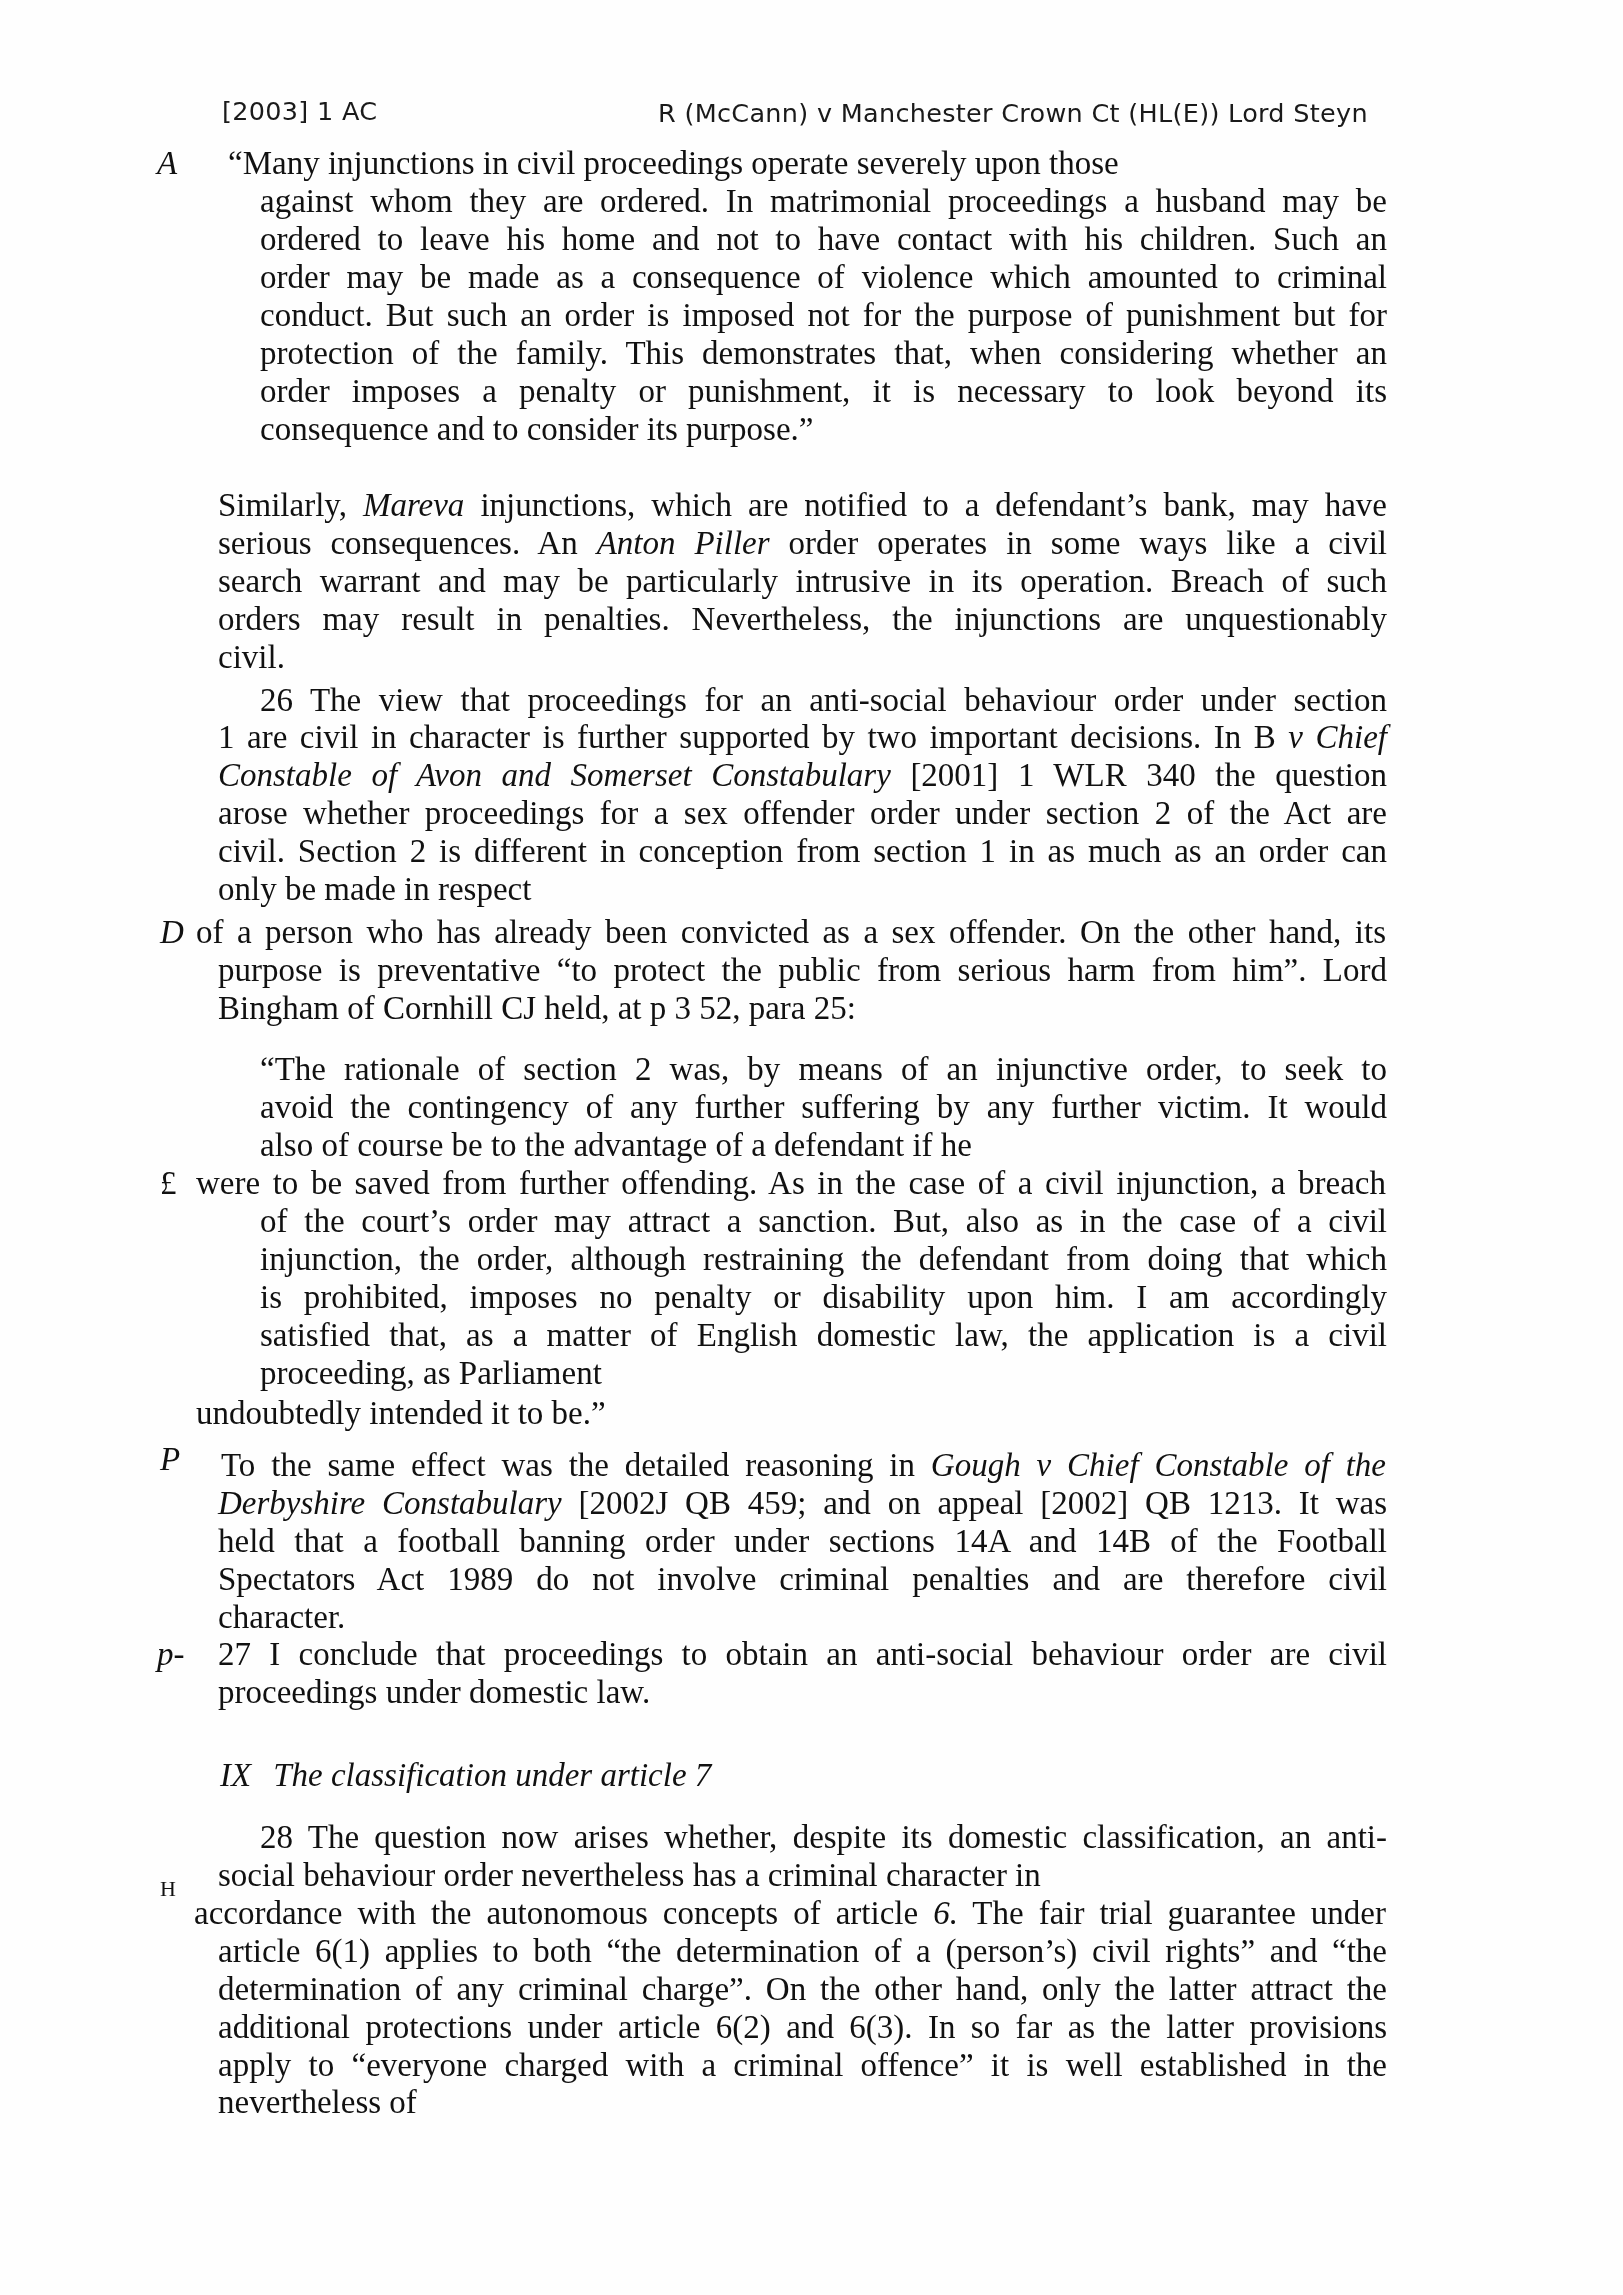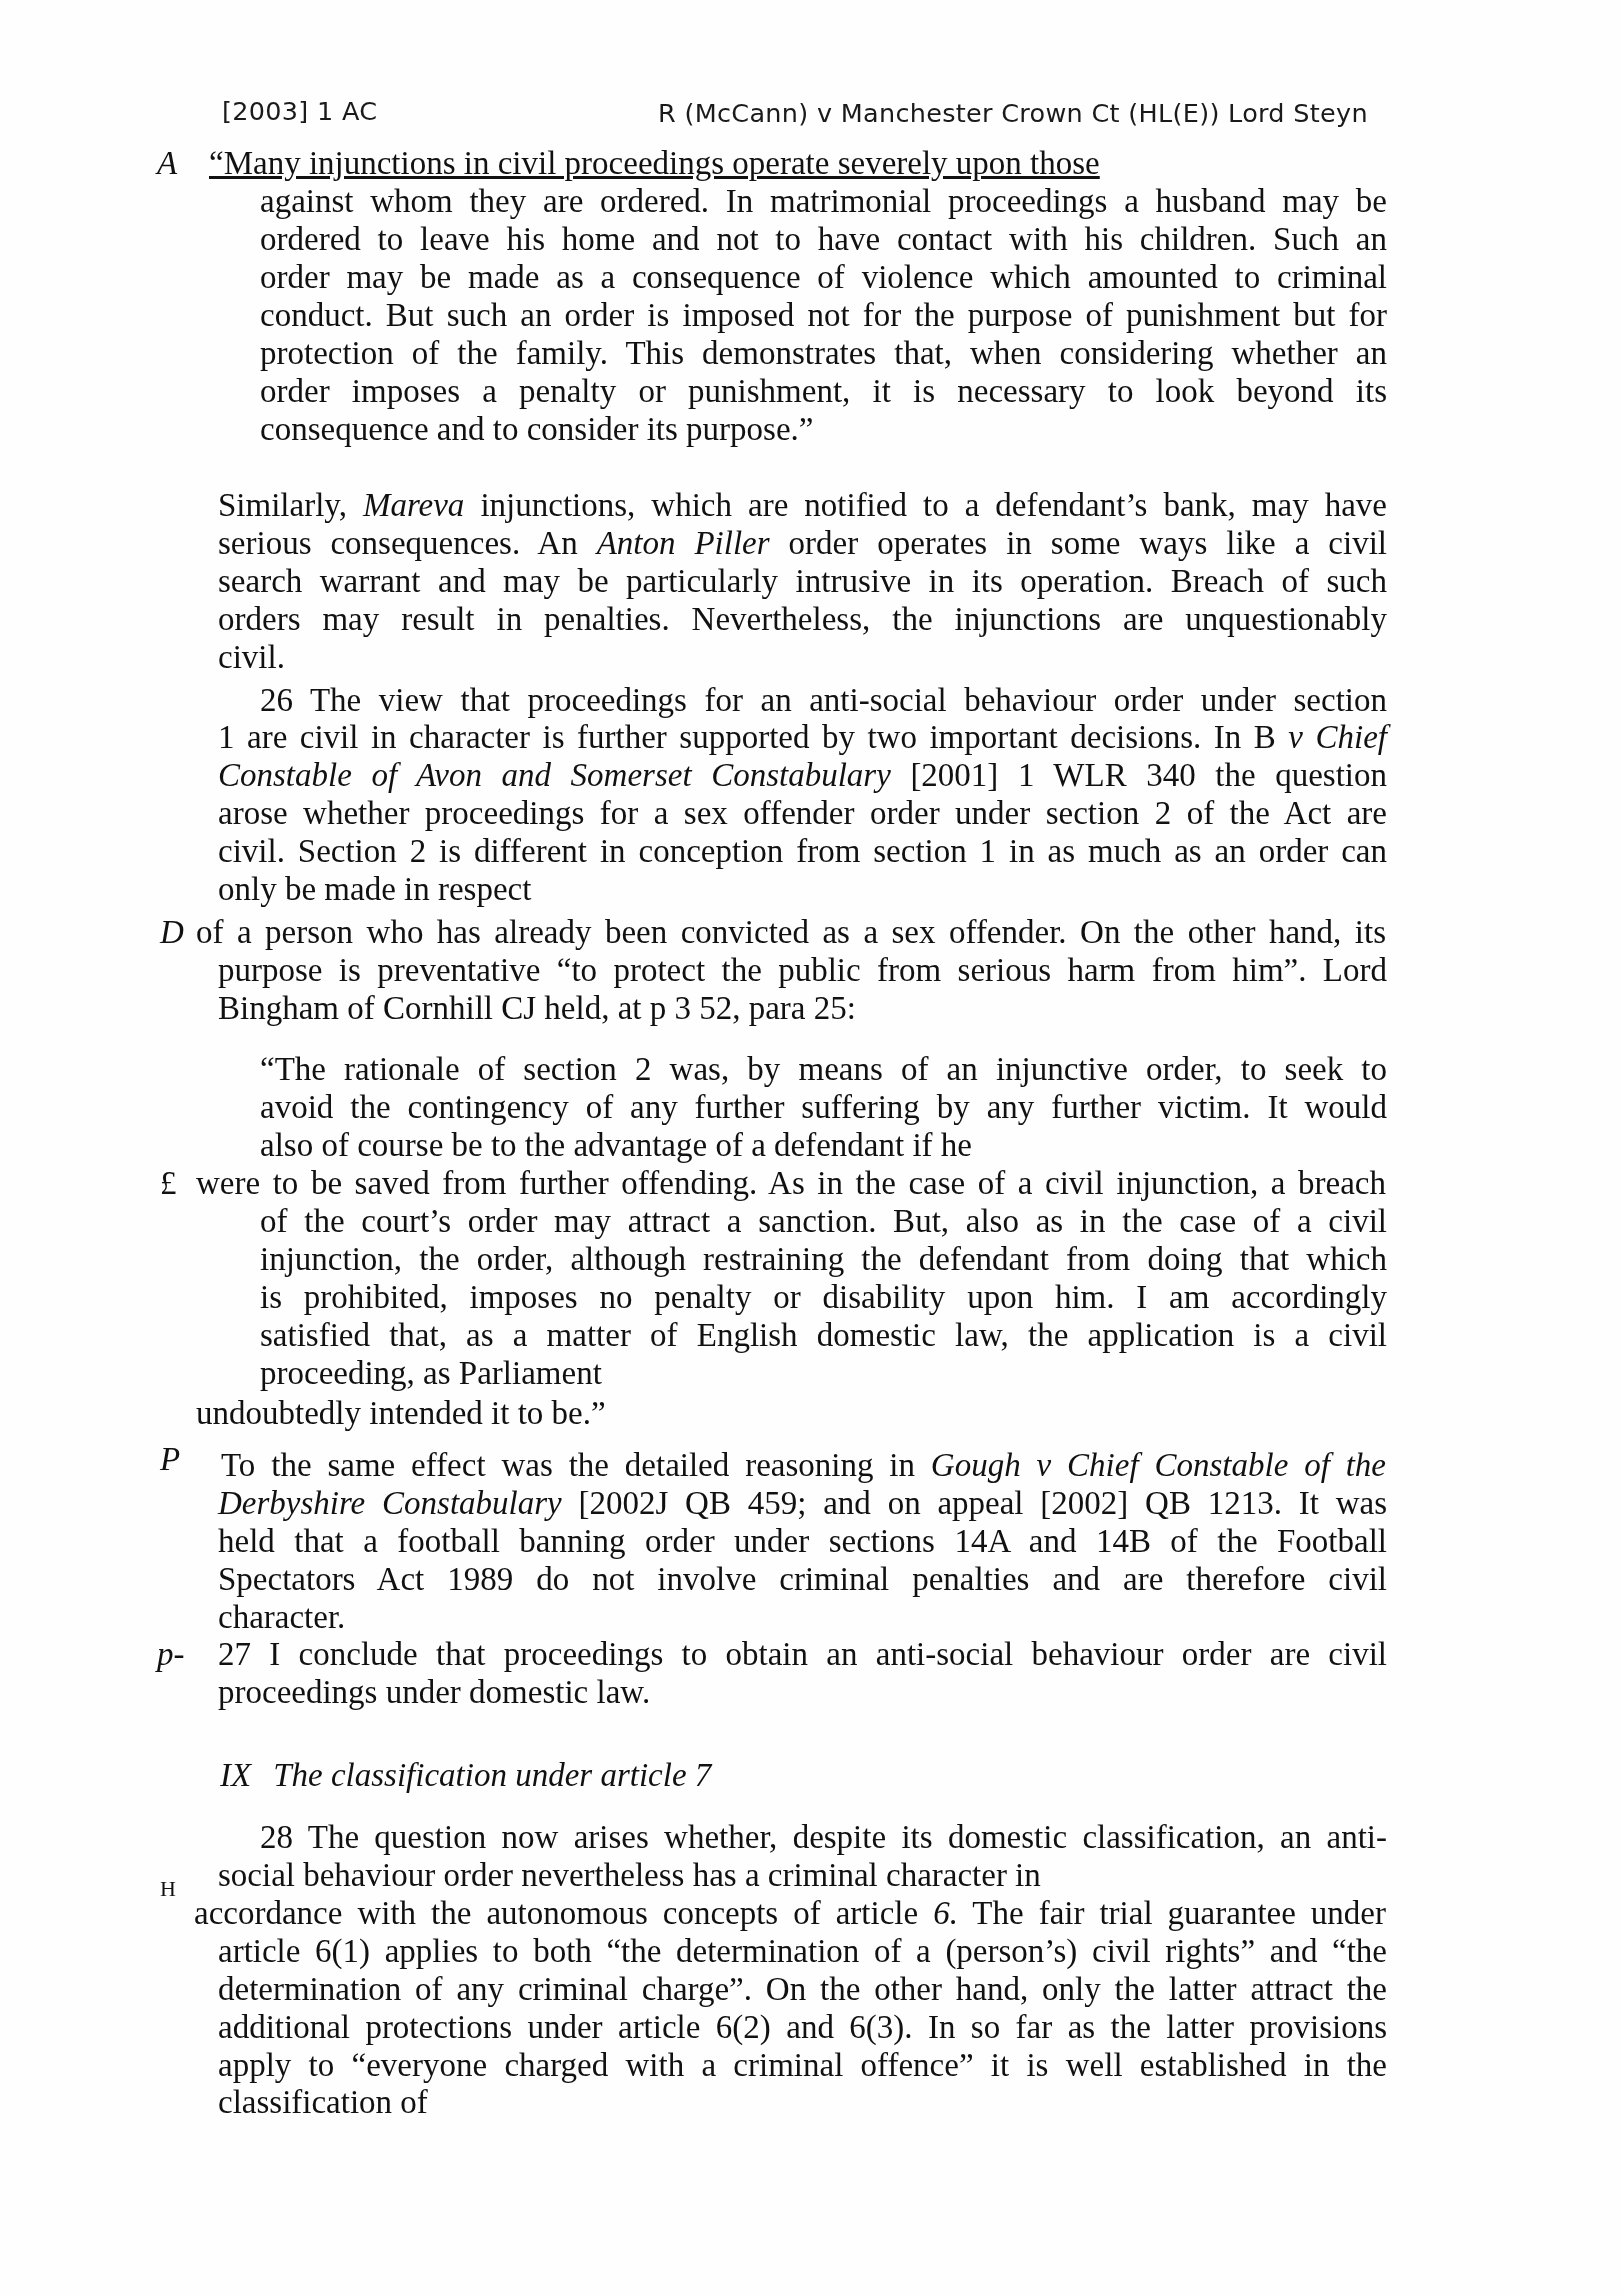"“Many injunctions in civil proceedings" div.line { left: 209px -> 228px; text-decoration: underline -> none }
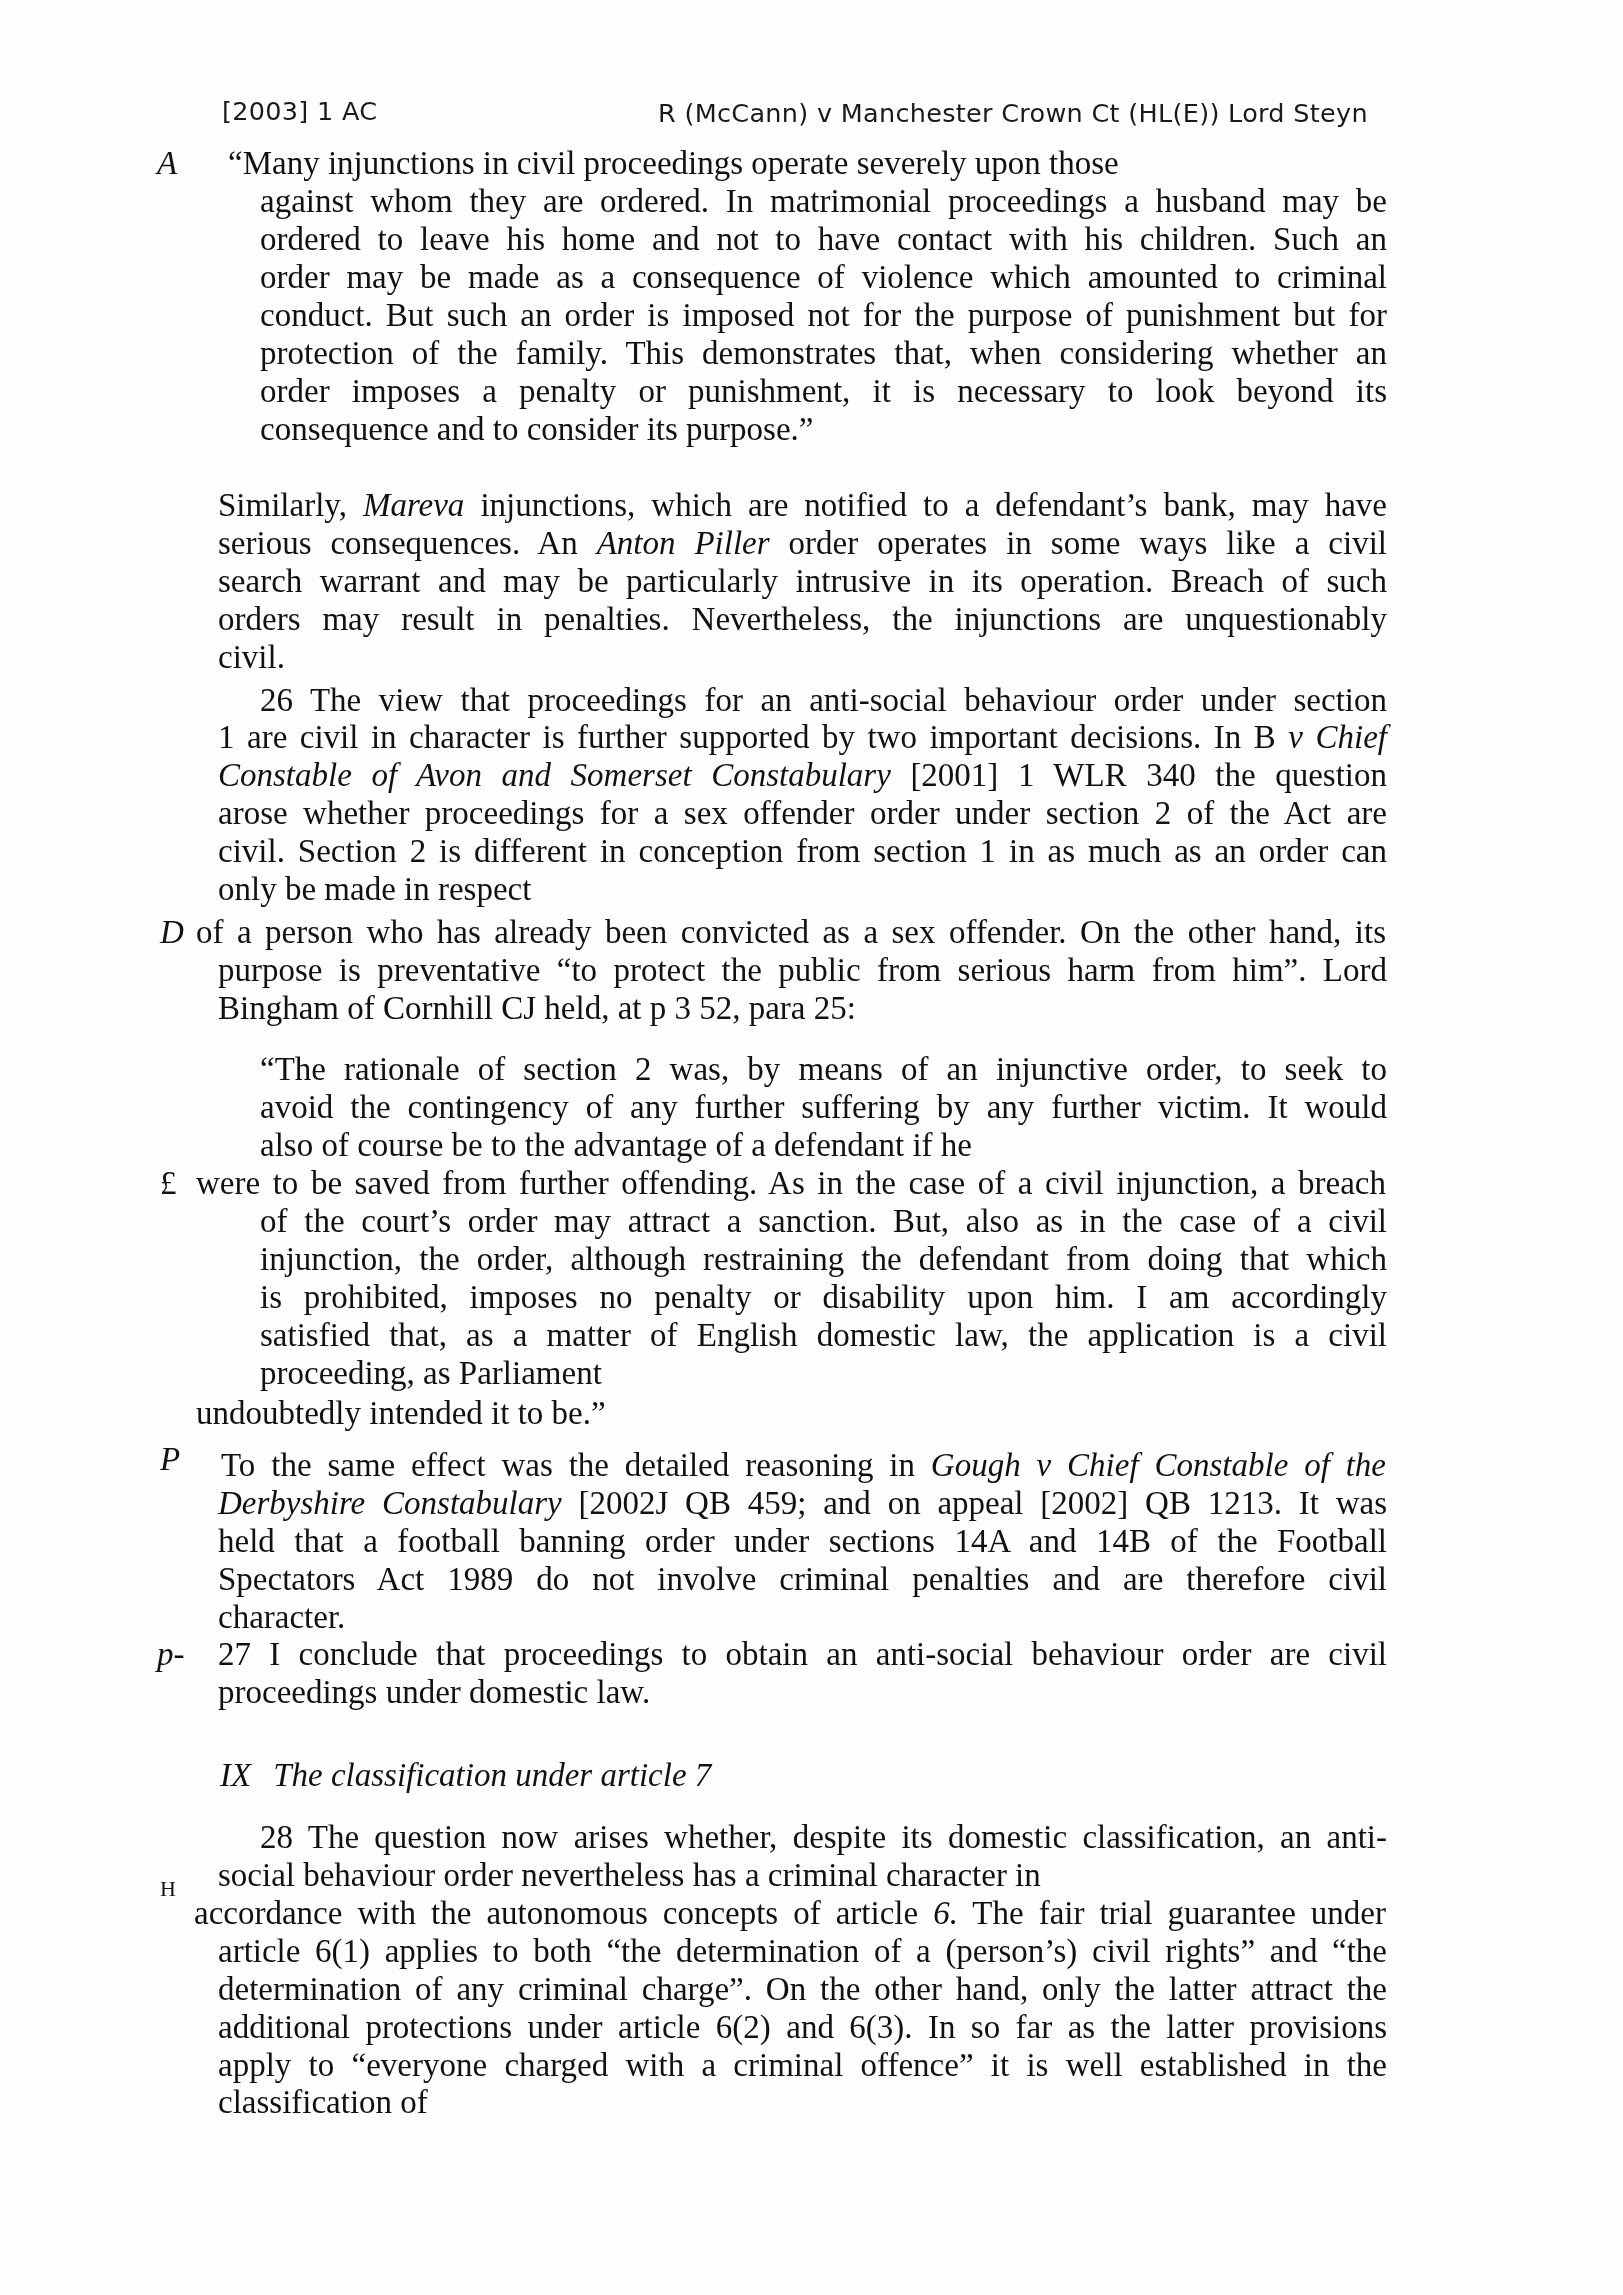"classification of" div.line { text: classification -> nevertheless }
